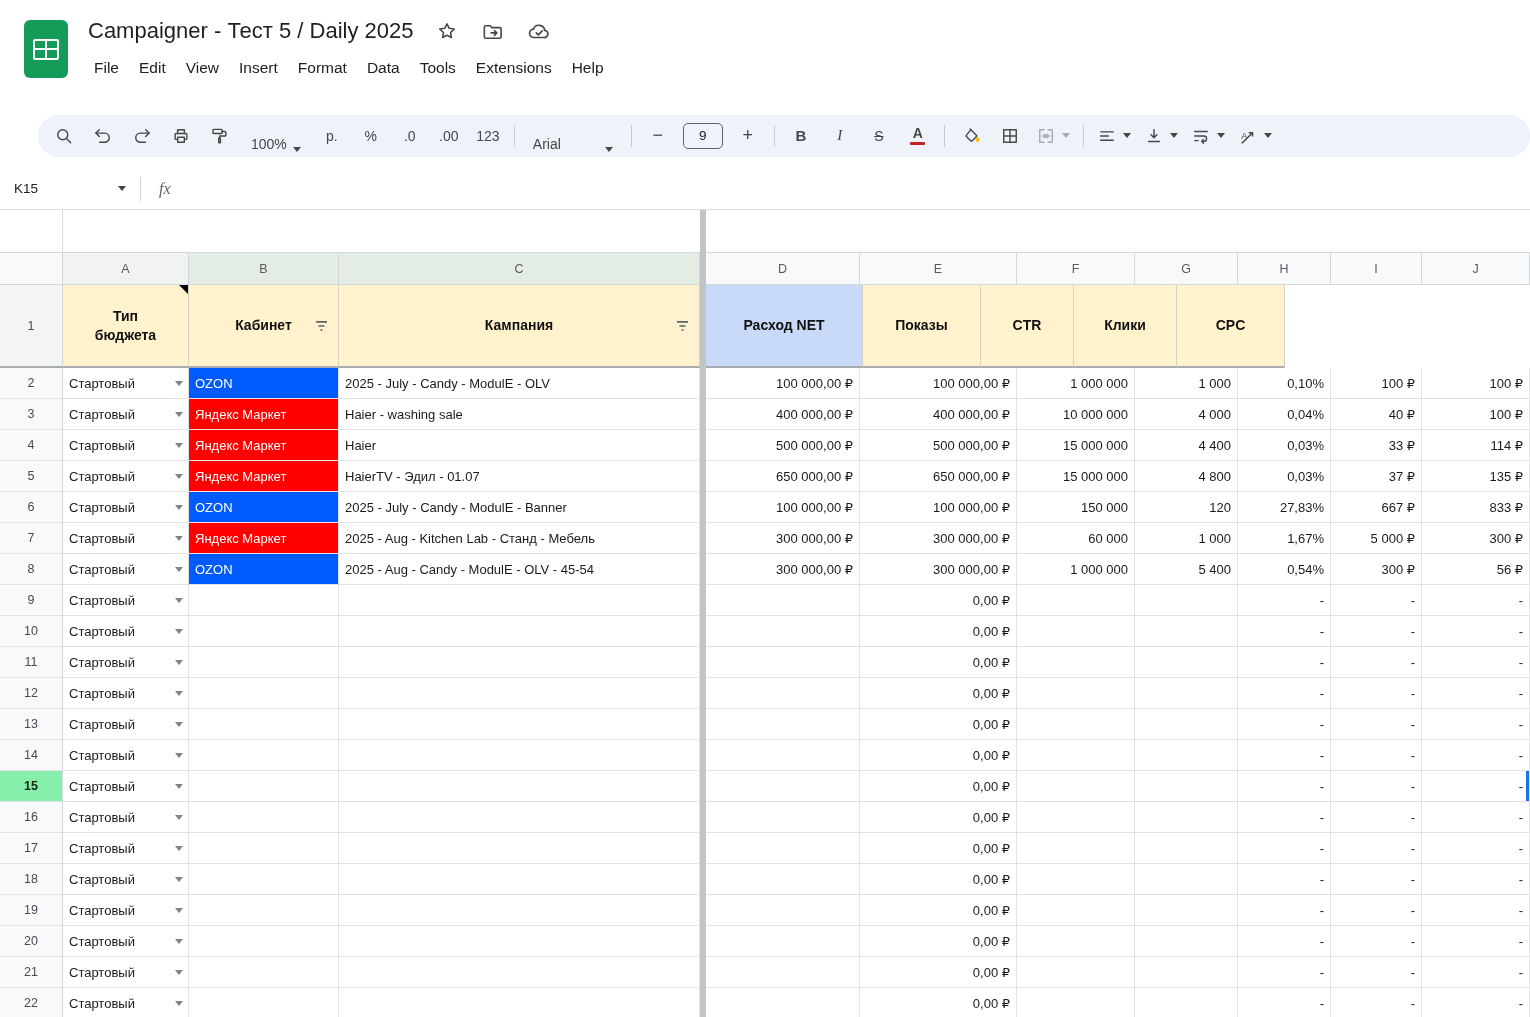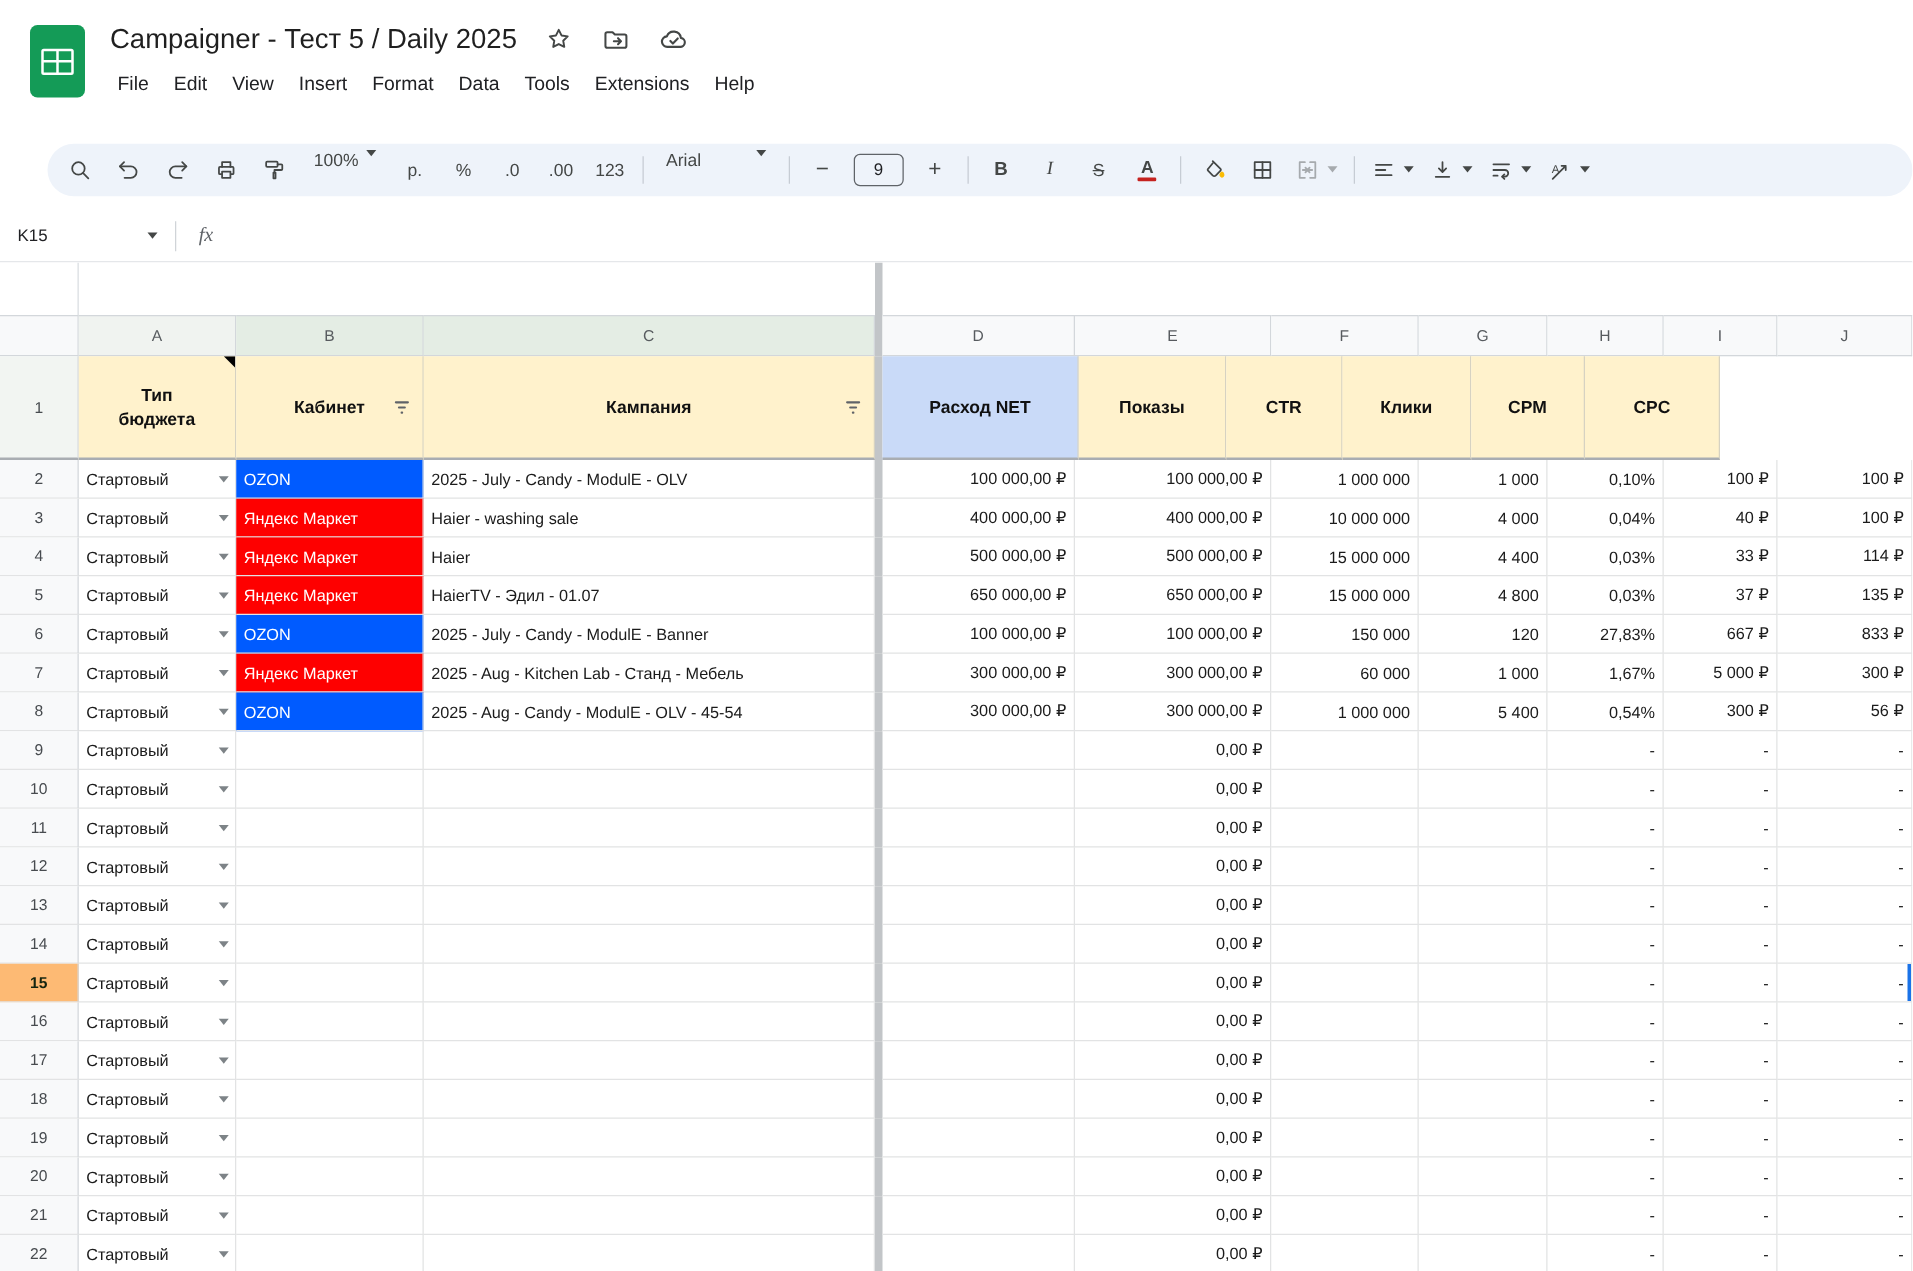"100%" .zoombox,.fontbox { align-items: flex-start -> flex-end }
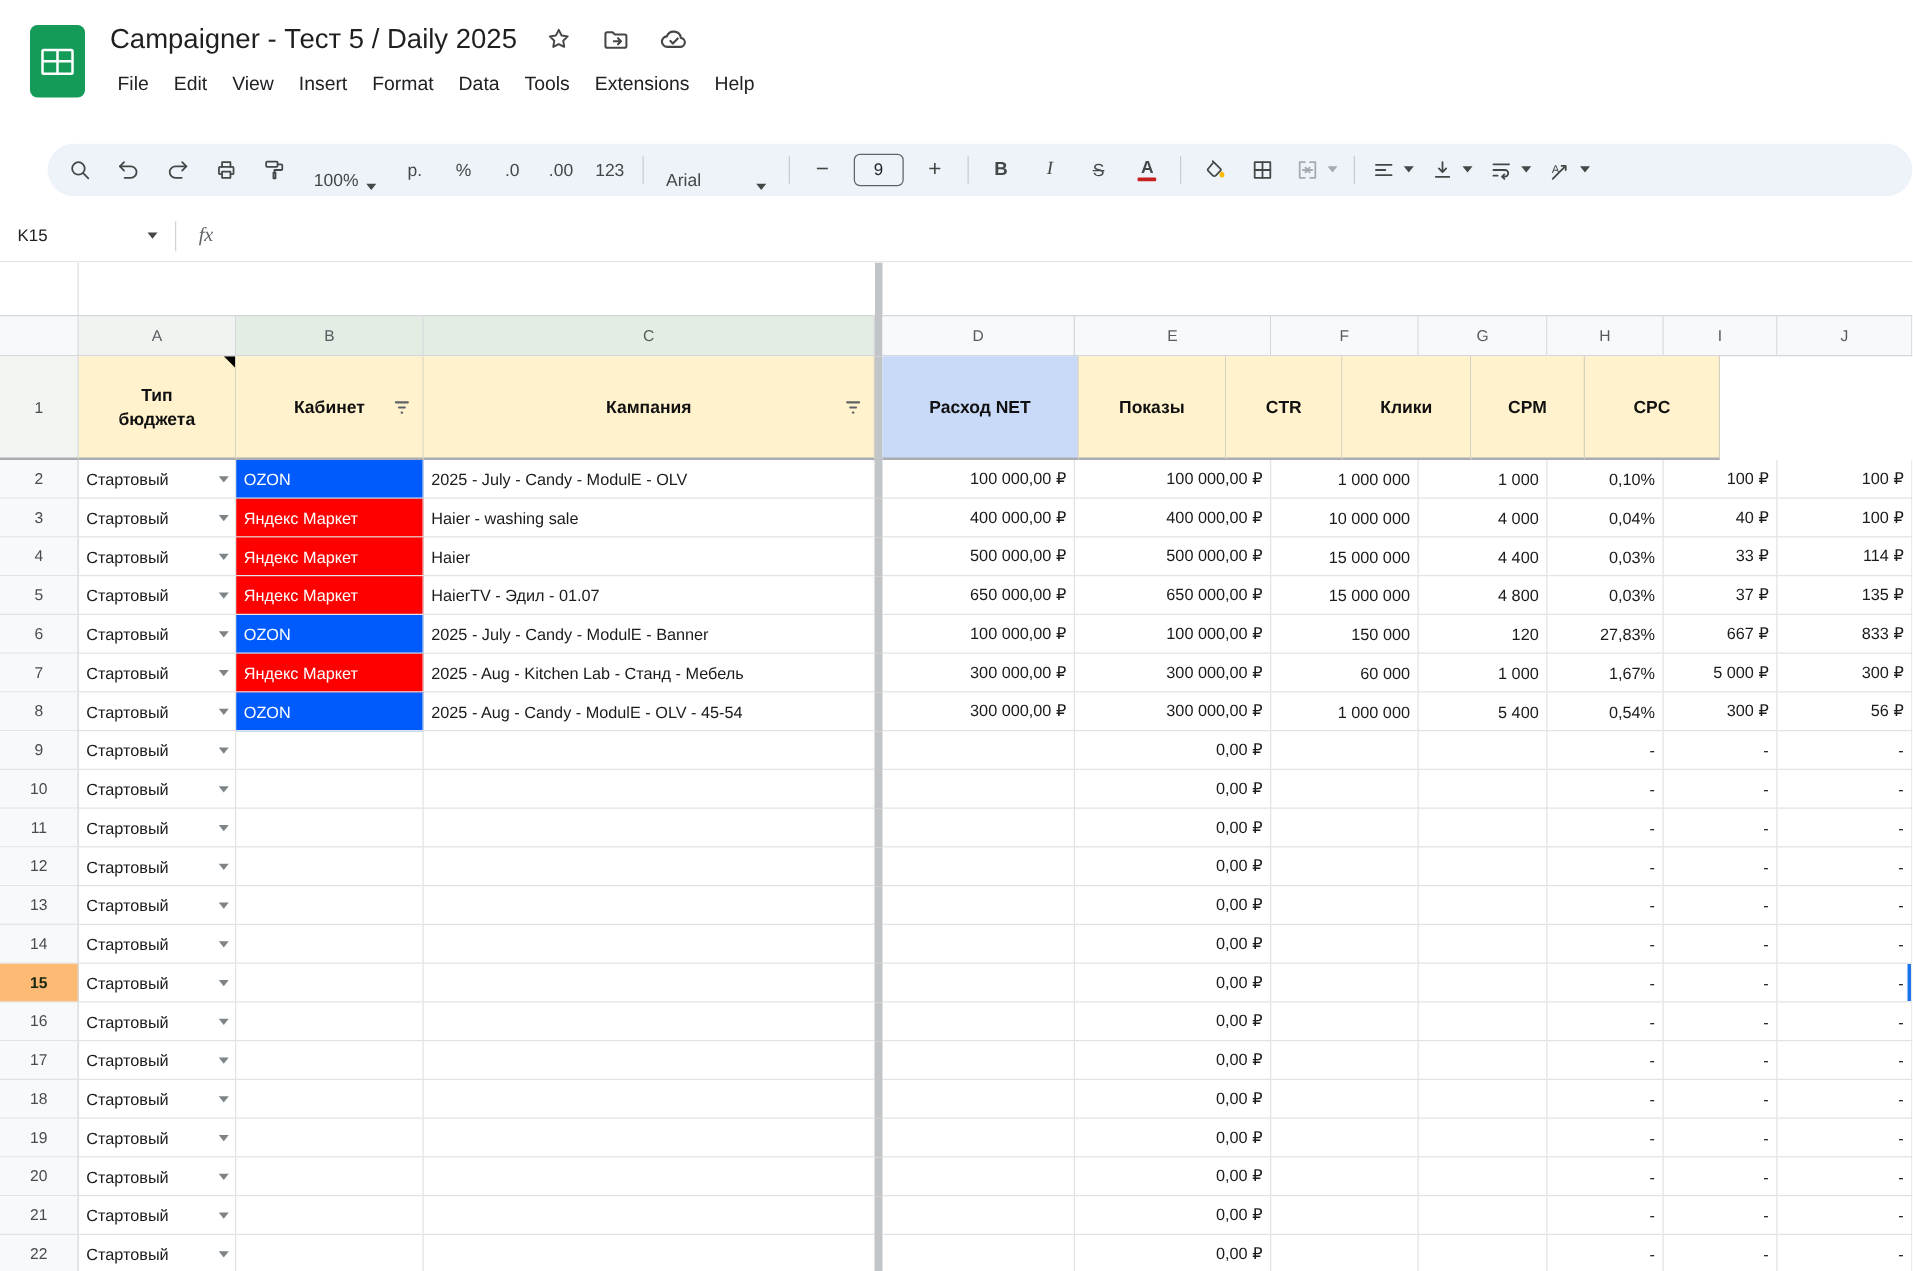"CPM" div.cell { html: <div> <span>CPM</span> </div> -> none }
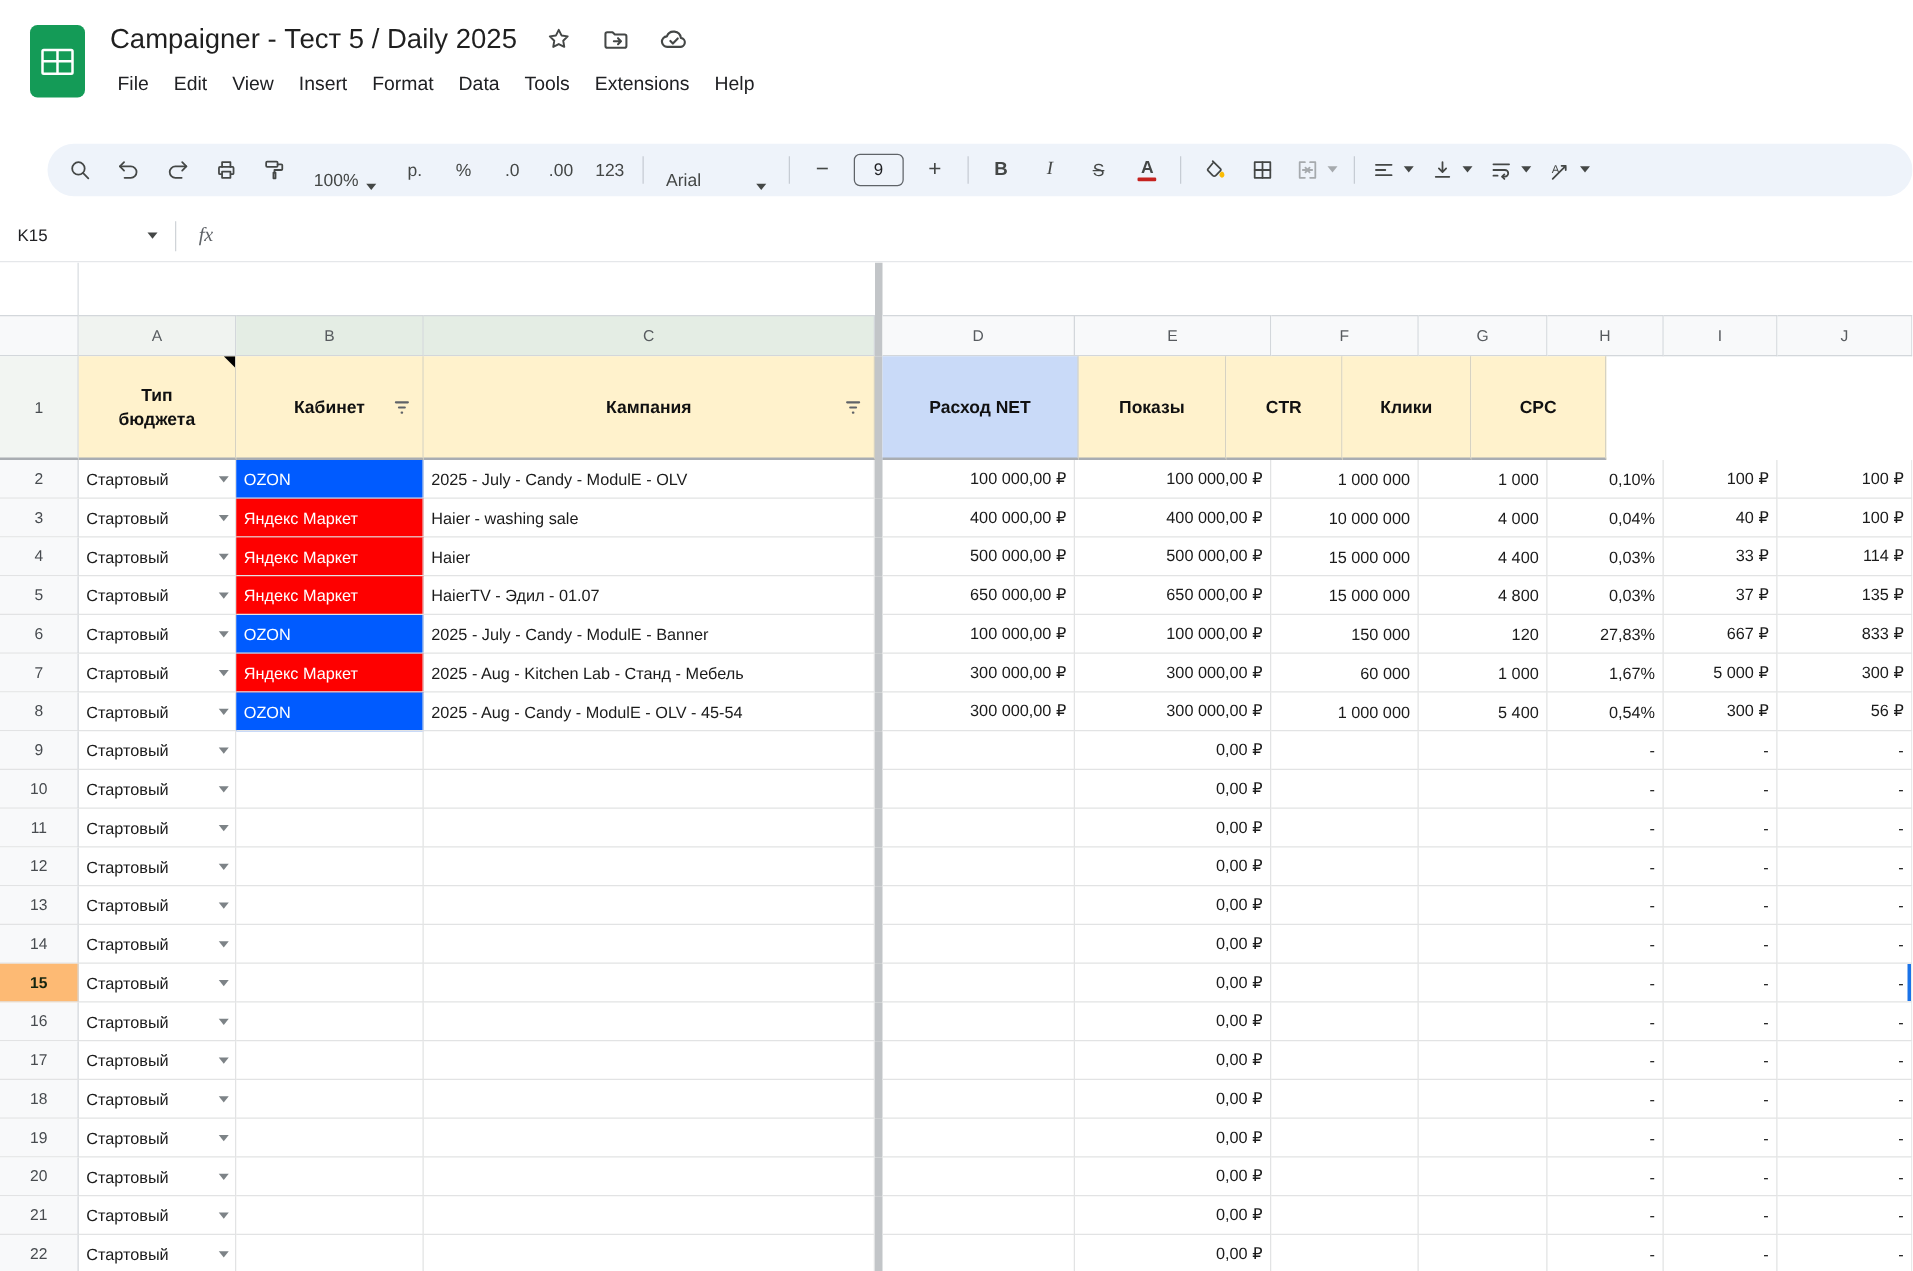"15" .selrh { background: #fdba74 -> #86efac }
